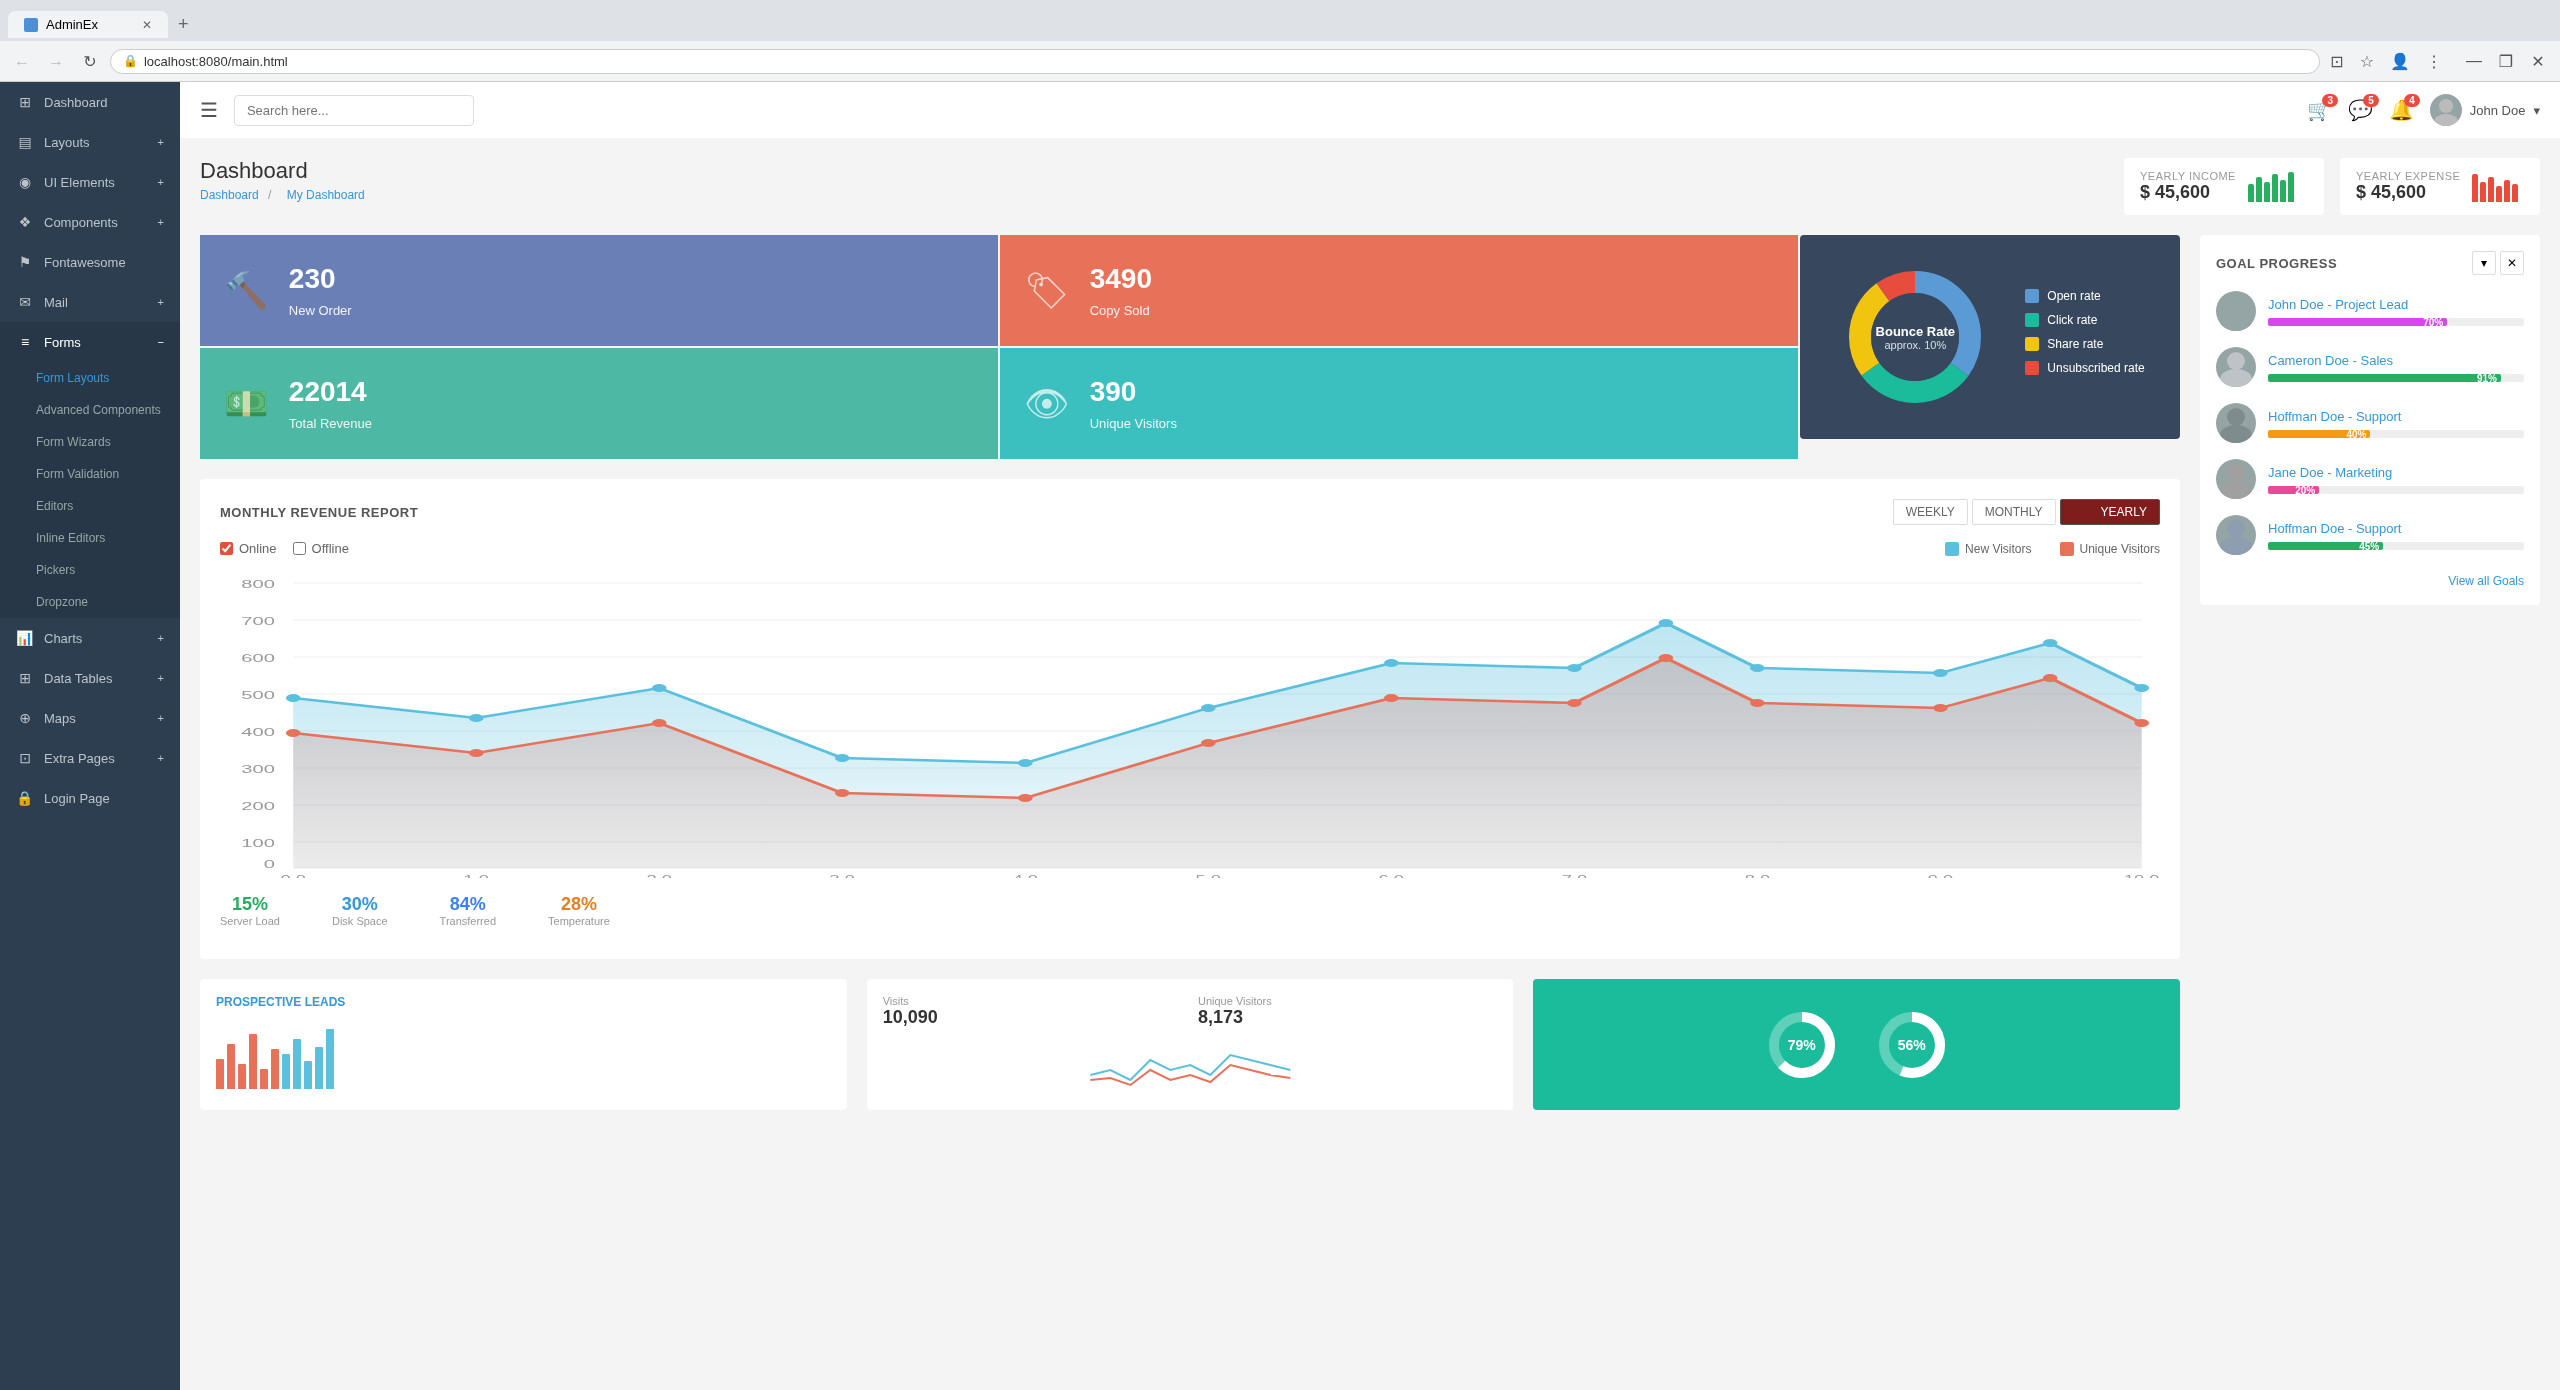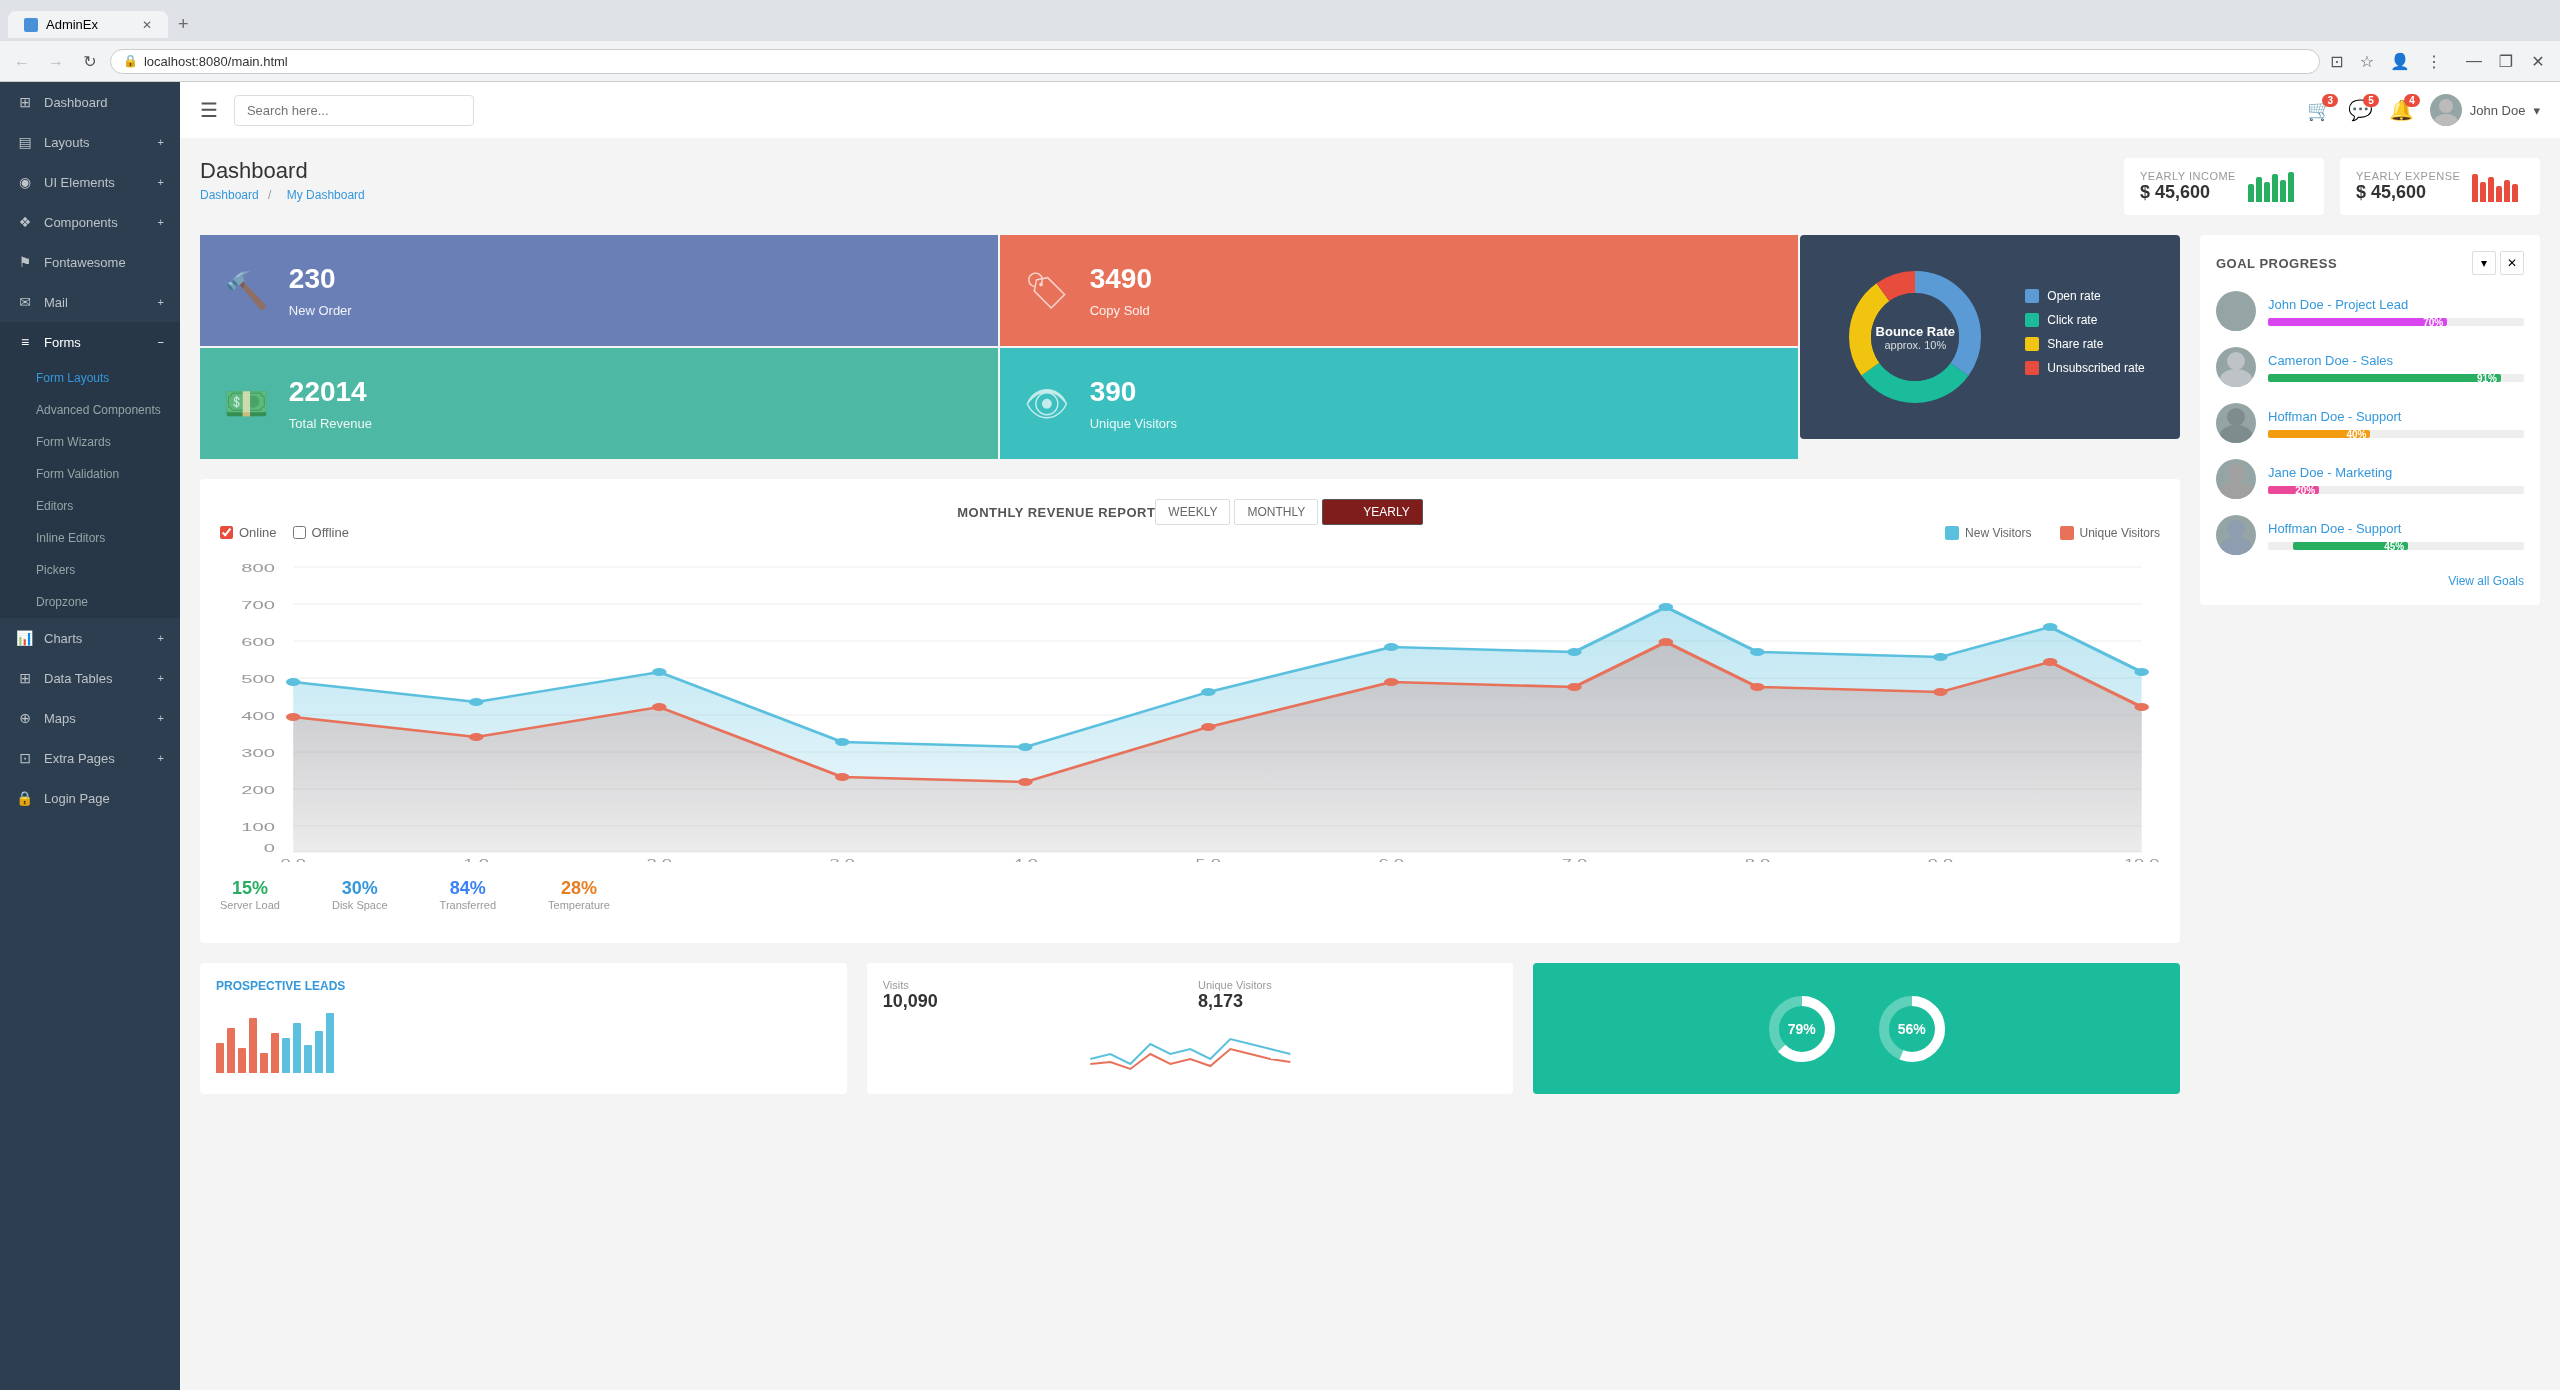"MONTHLY REVENUE REPORT" .chart-header { justify-content: center -> space-between; margin-bottom: 0 -> 16px }
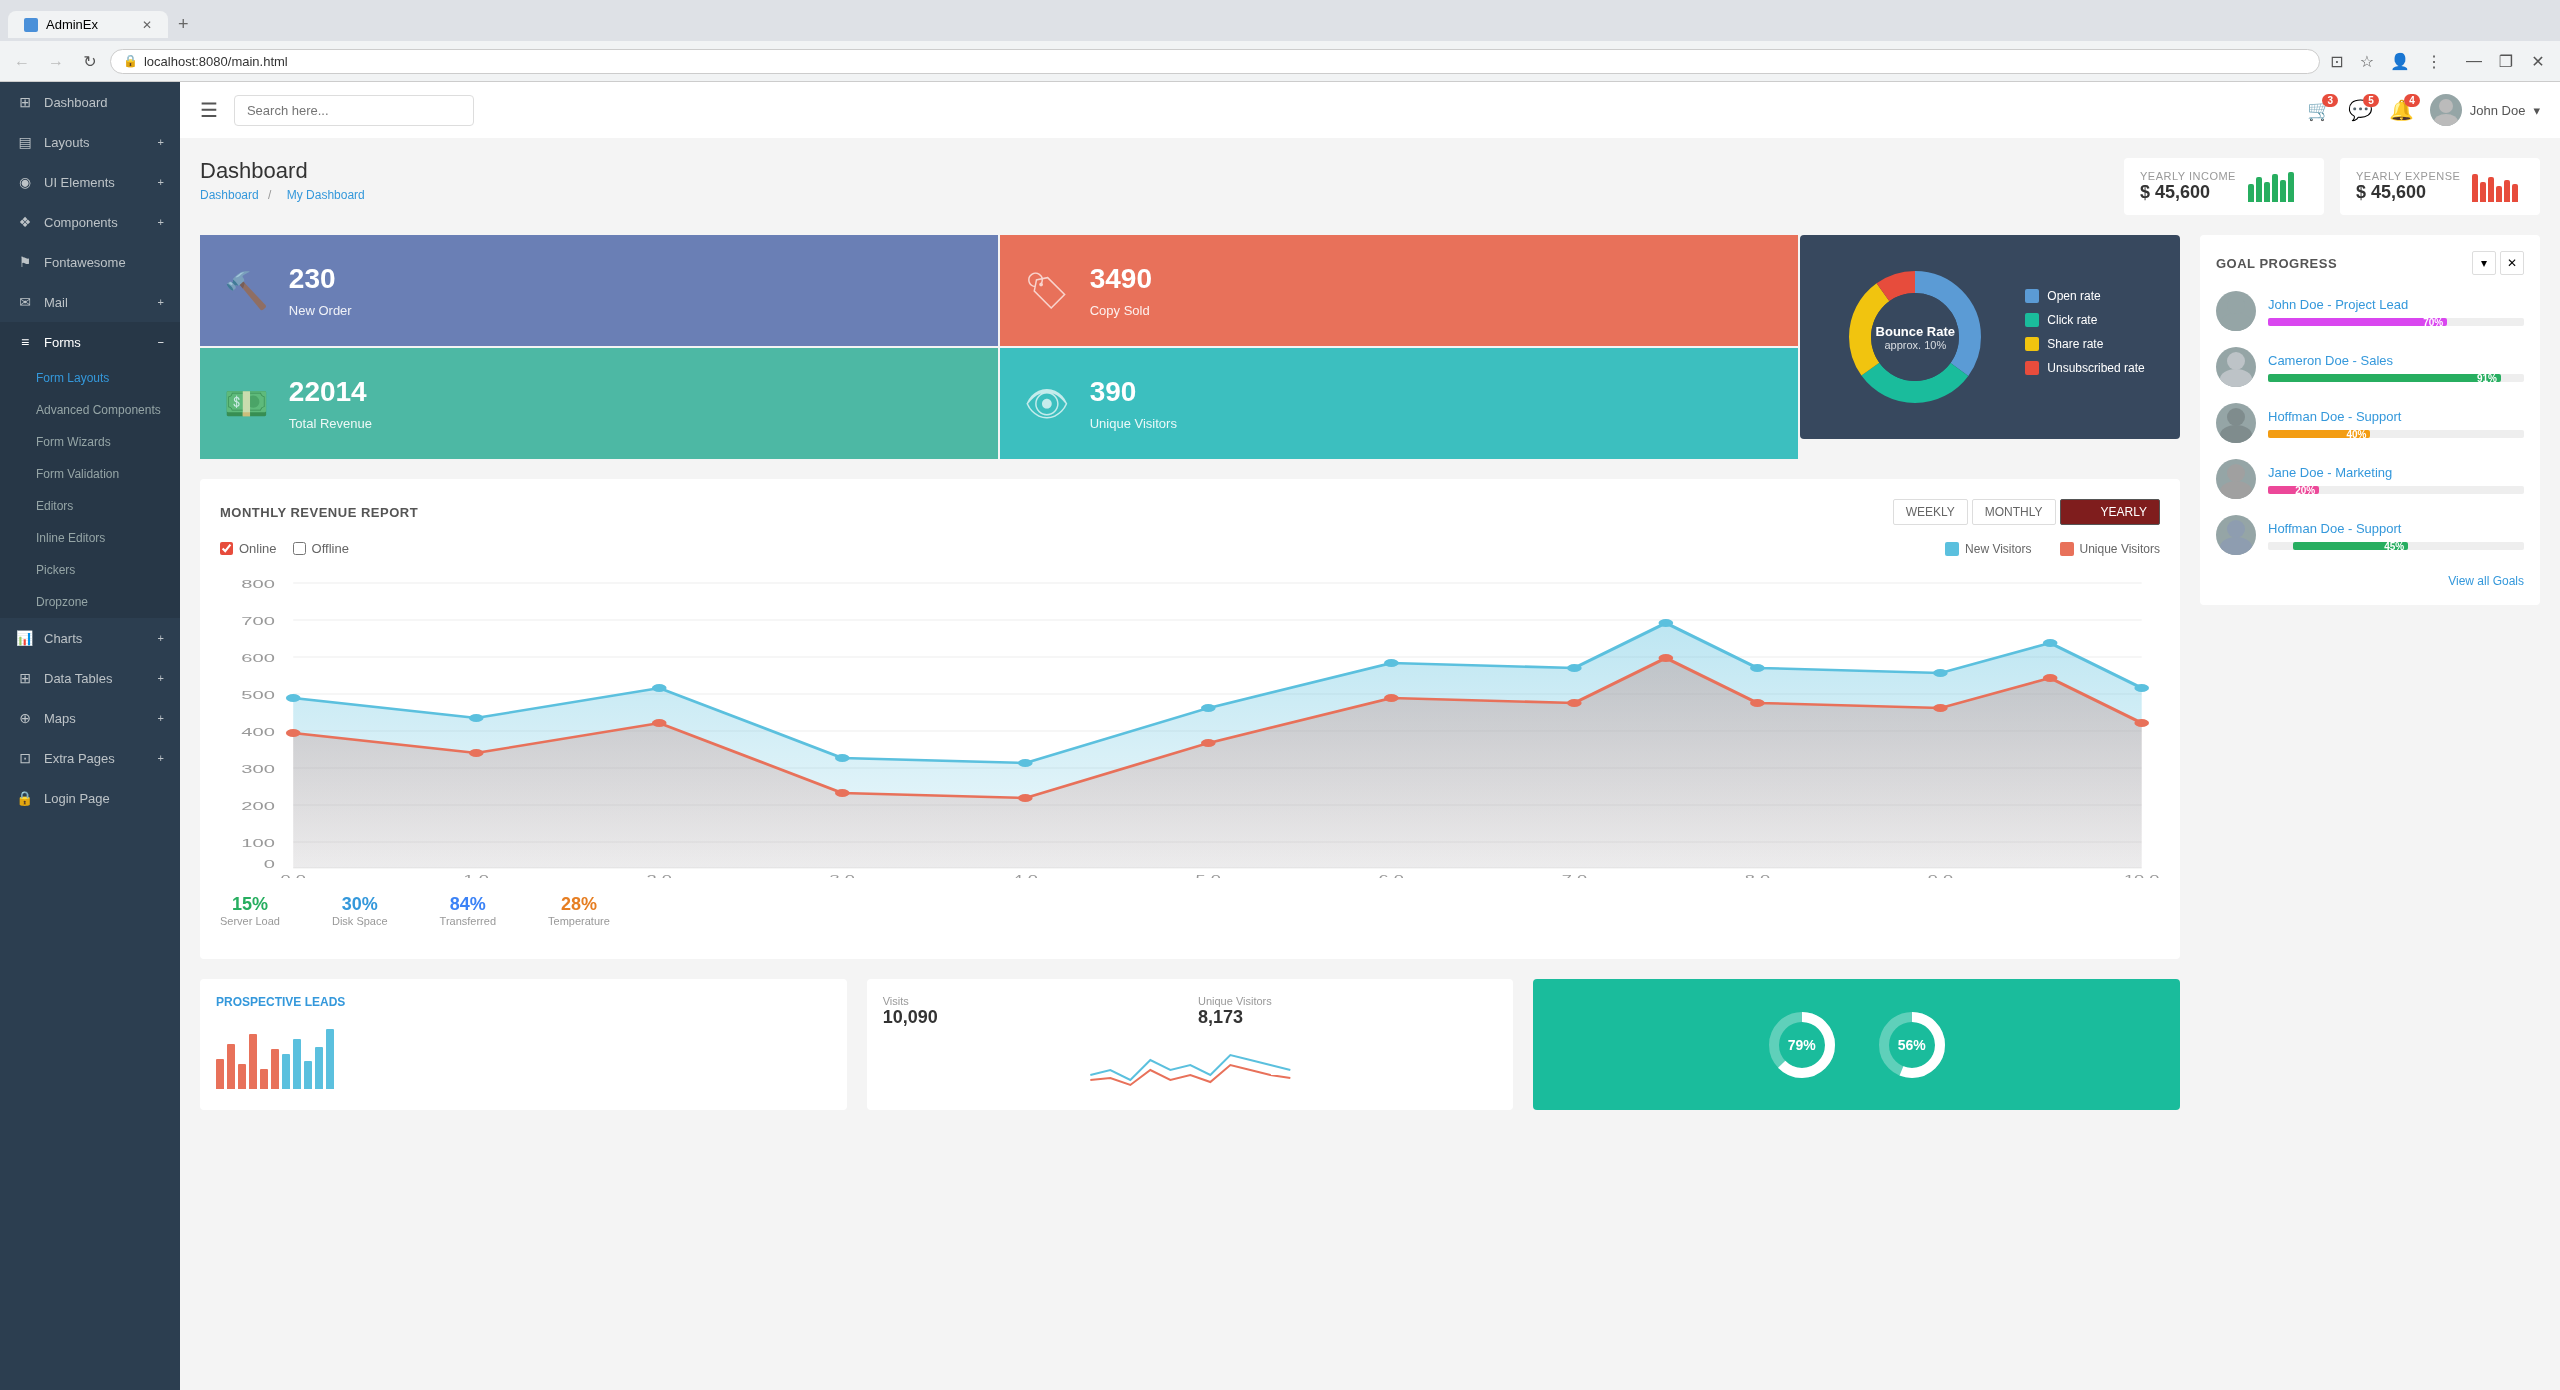"45%" div.goal-bar-fill { margin-left: 25px -> none }
